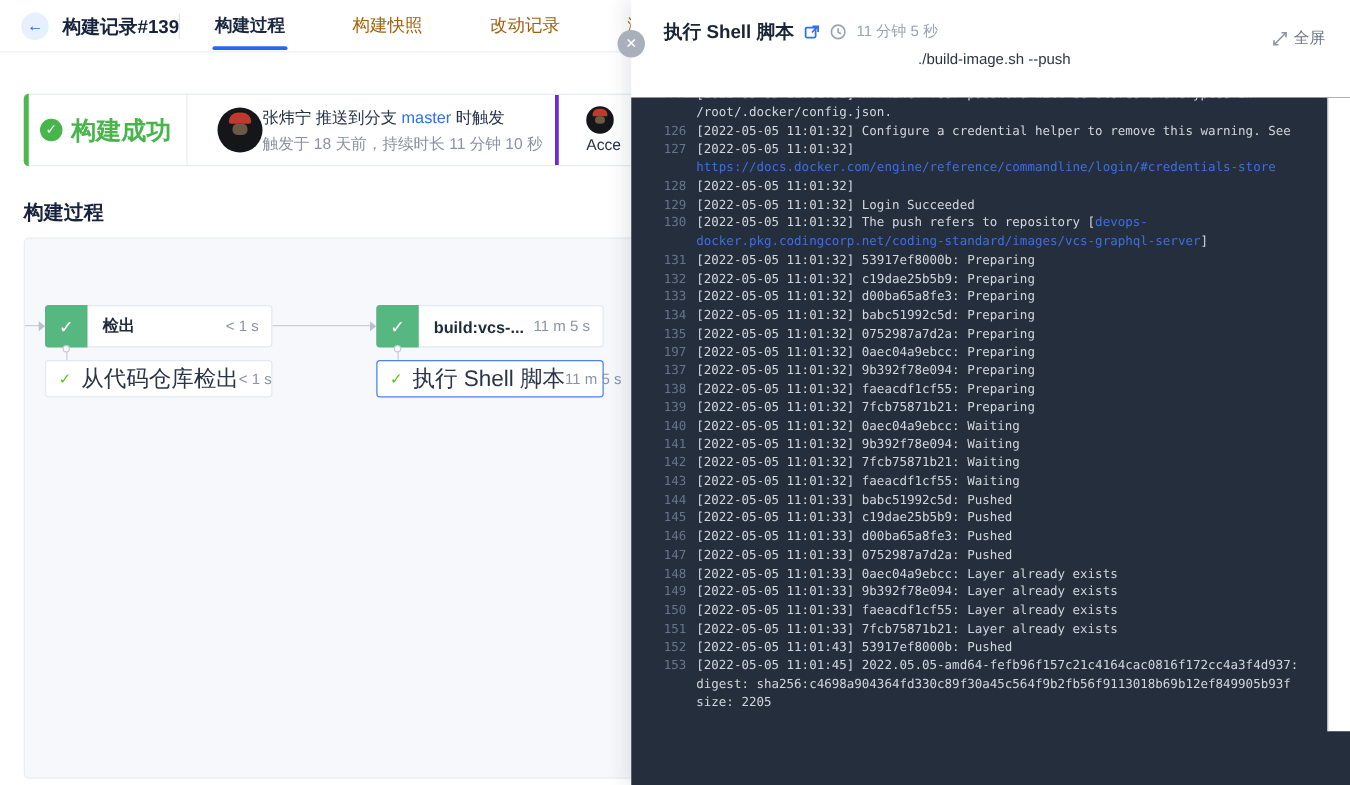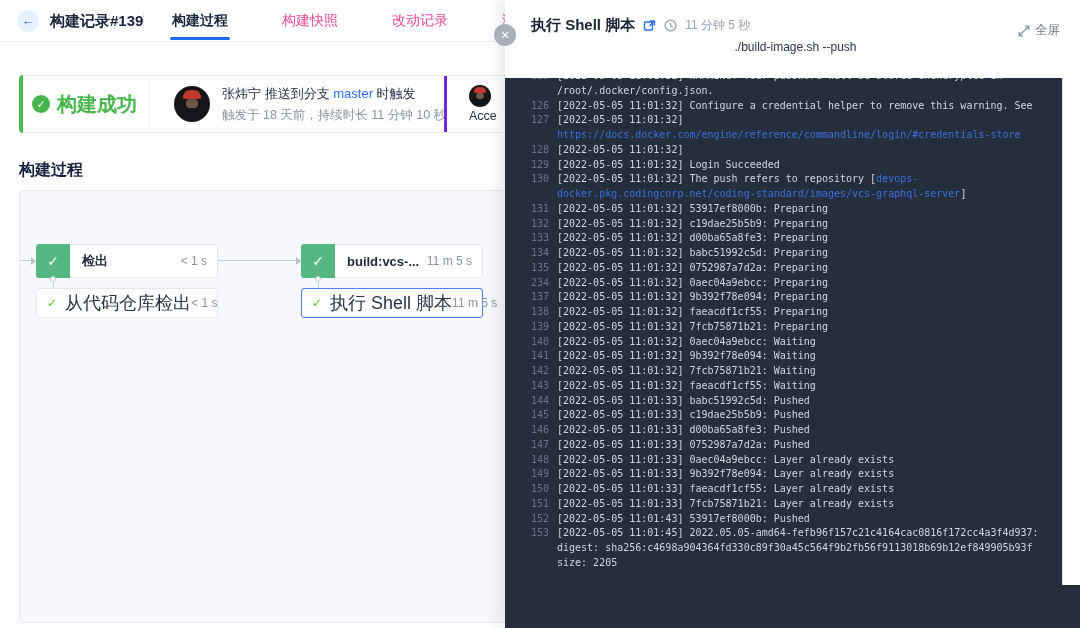"构建快照" .tab { color: #ec4899 -> #a16207 }
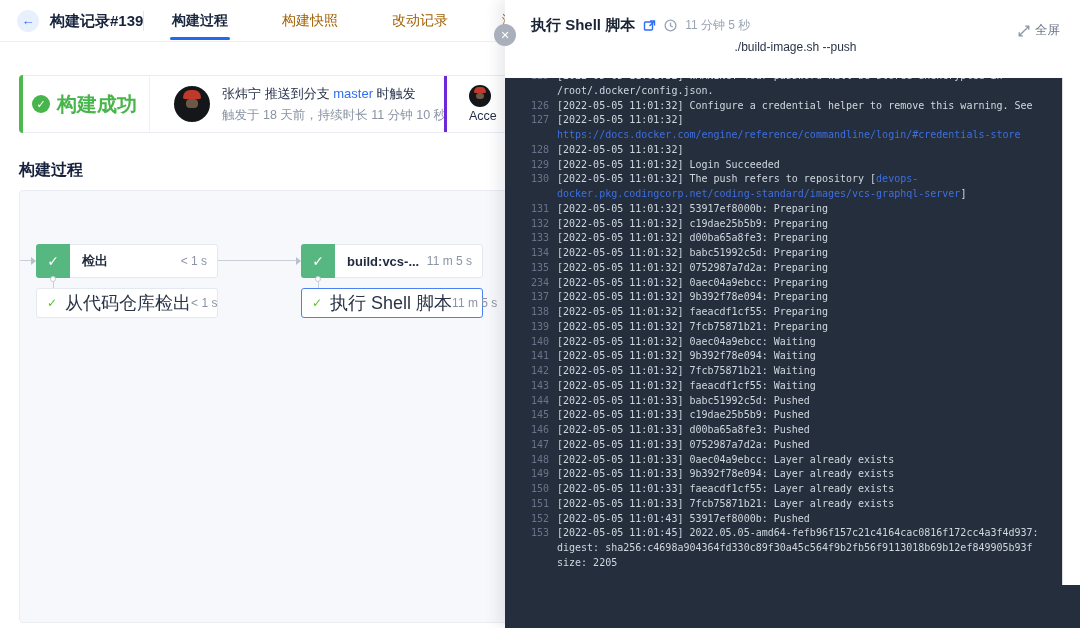"张炜宁 推送到分支 master 时触发" .status-sec2 { gap: 12px -> 0 }
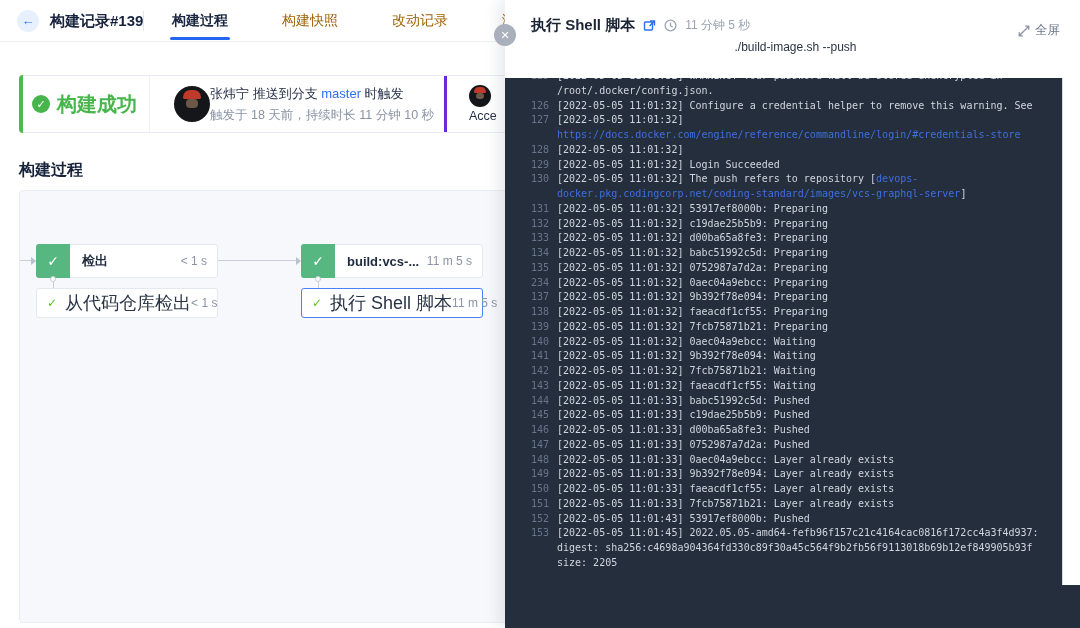"234" span.ln { text: 234 -> 197 }
